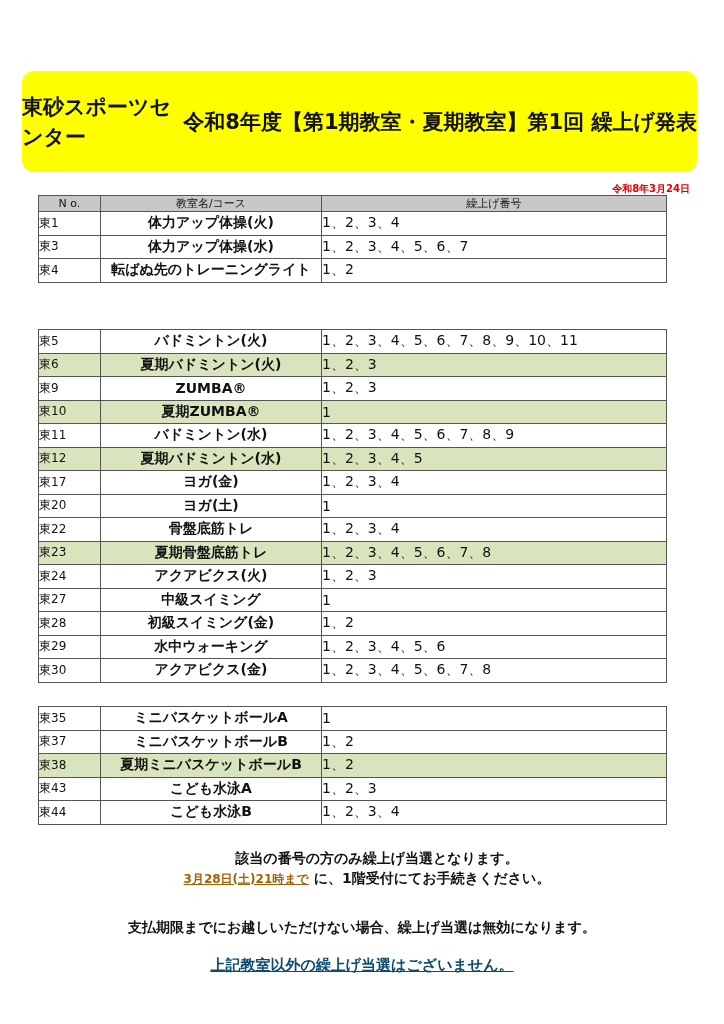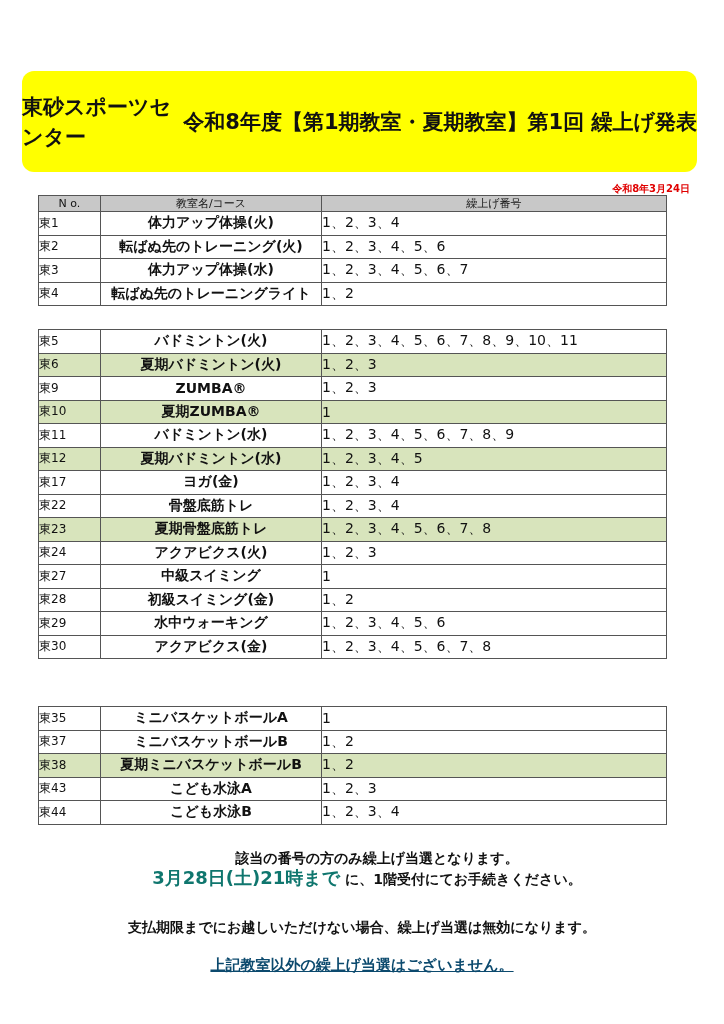"東2" tr { html: <tr> <td>東2</td> <td>転ばぬ先のトレーニング(火)</td> <td>1、2、3、4、5、6</td> </tr> -> none }
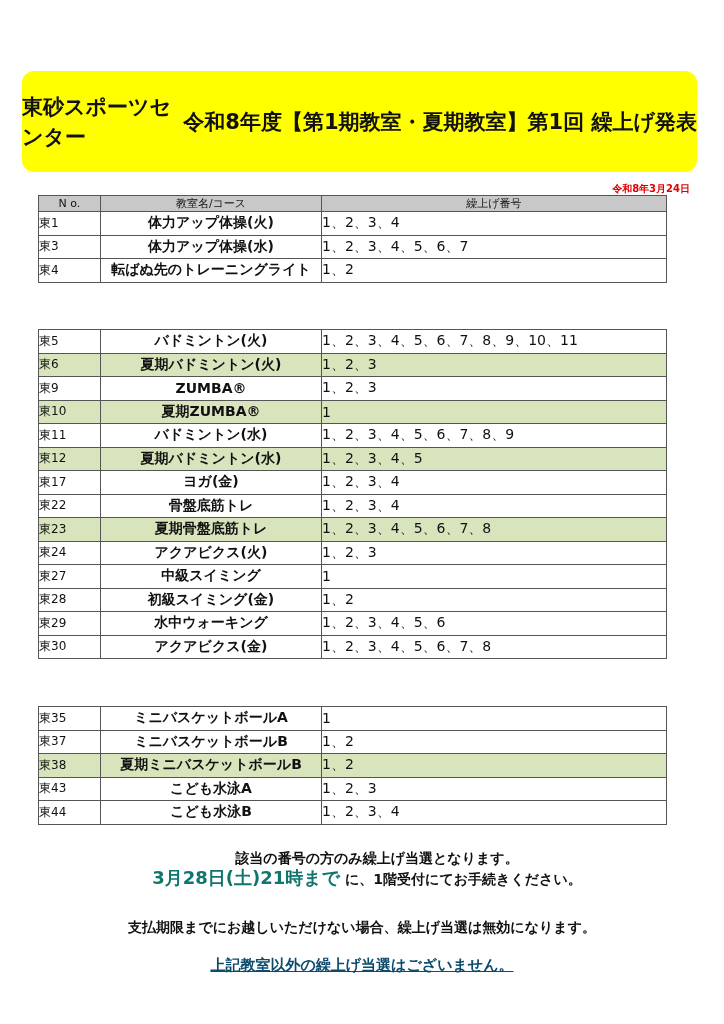"東20" tr { html: none -> <tr> <td>東20</td> <td>ヨガ(土)</td> <td>1</td> </tr> }
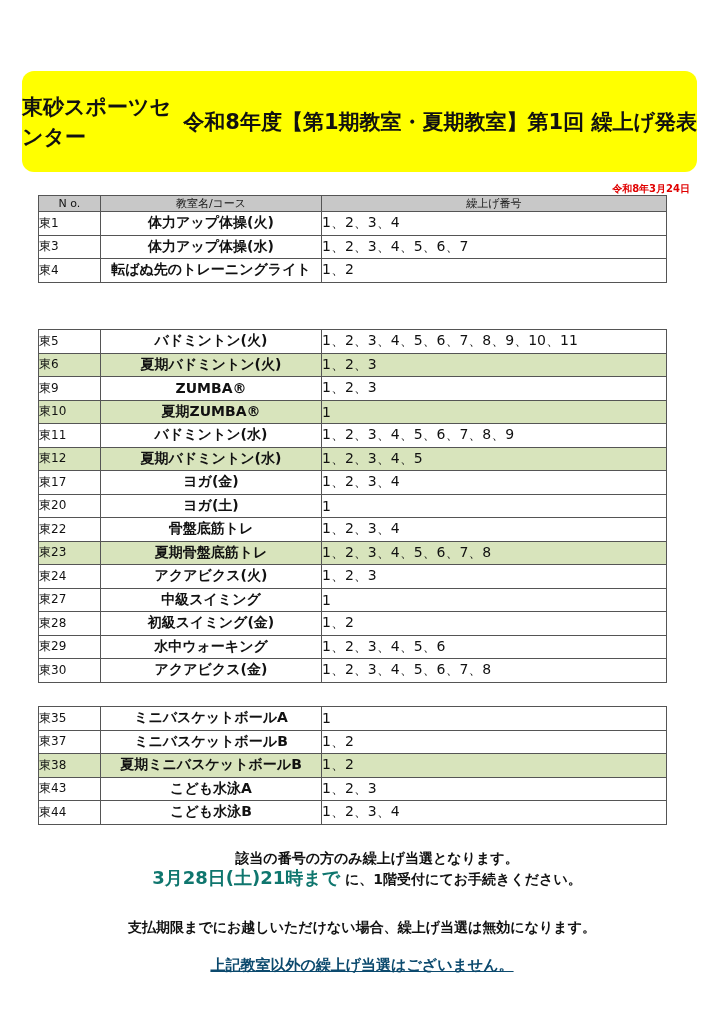"3月28日(土)21時まで" .notes .l2 .red { color: #0f766e -> #a16207; font-size: 18px -> 12px; text-decoration: none -> underline }
